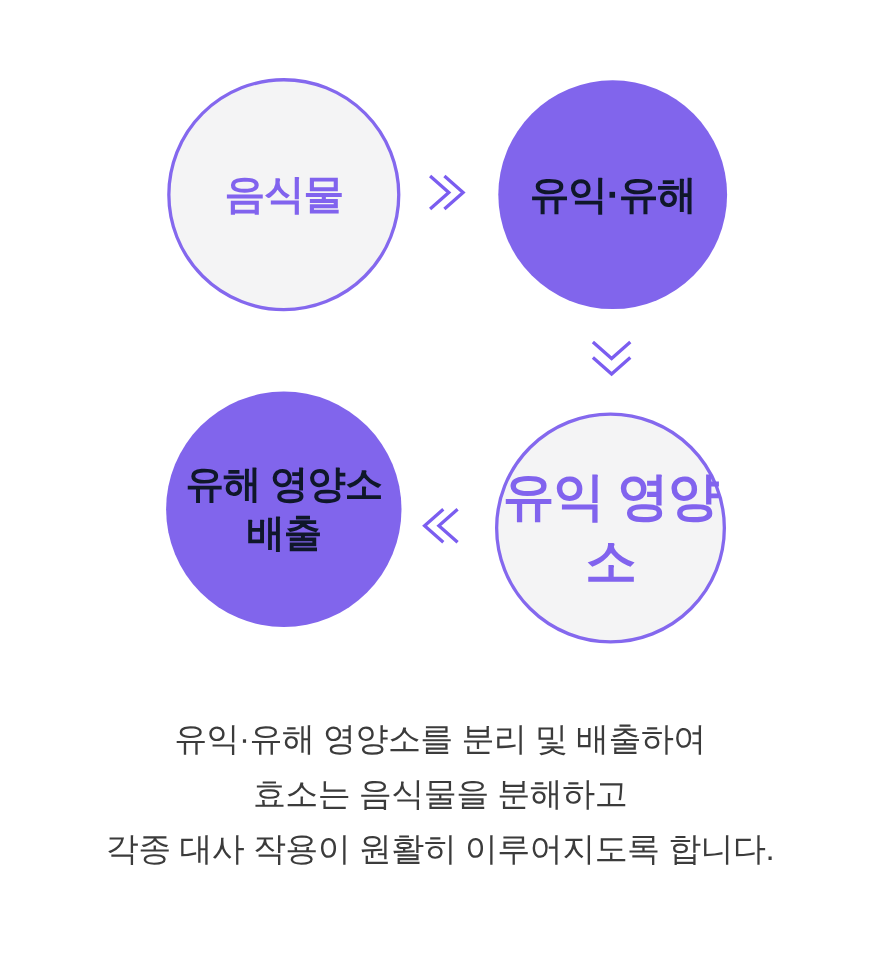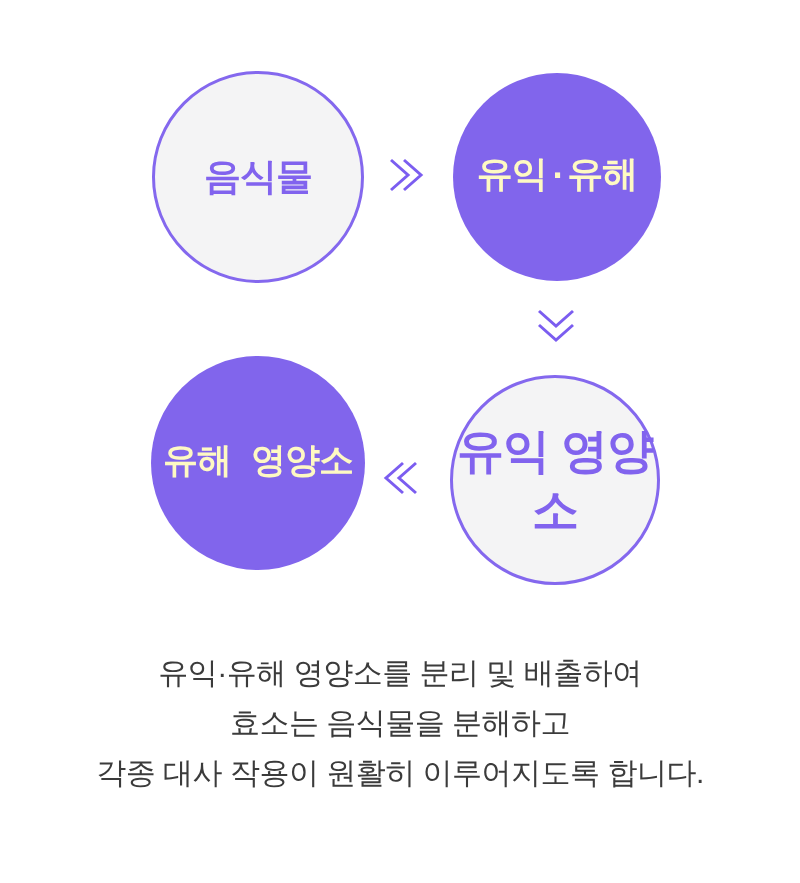"유익·유해" .circle.filled { color: #fef9c3 -> #0f172a; font-family: Liberation Mono, monospace -> none }
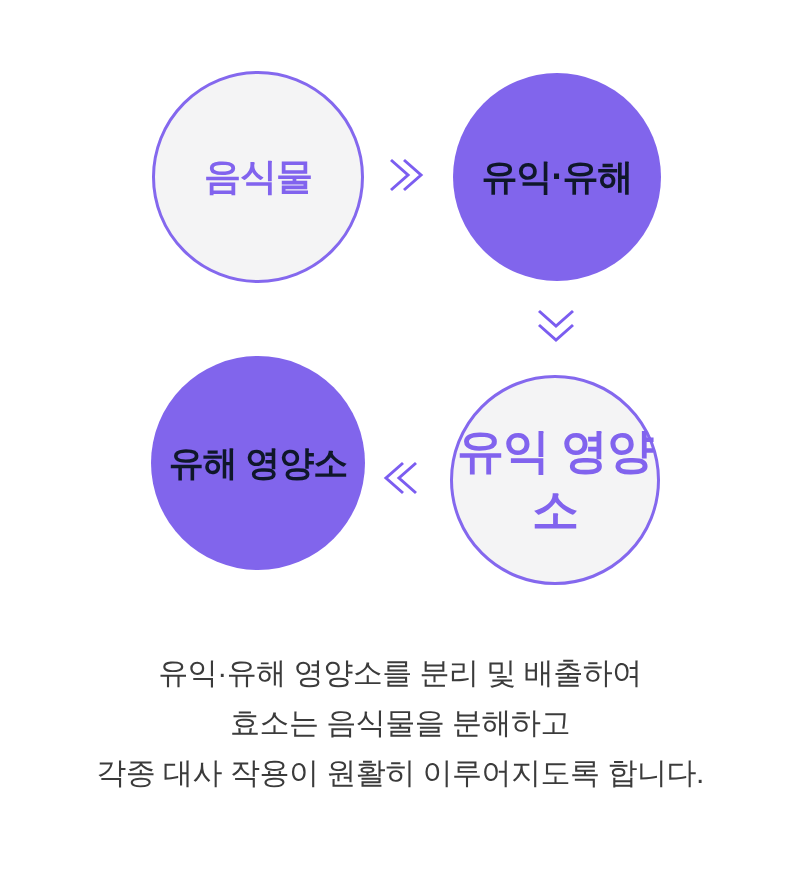"배출" span { html: none -> <span>배출</span> }
